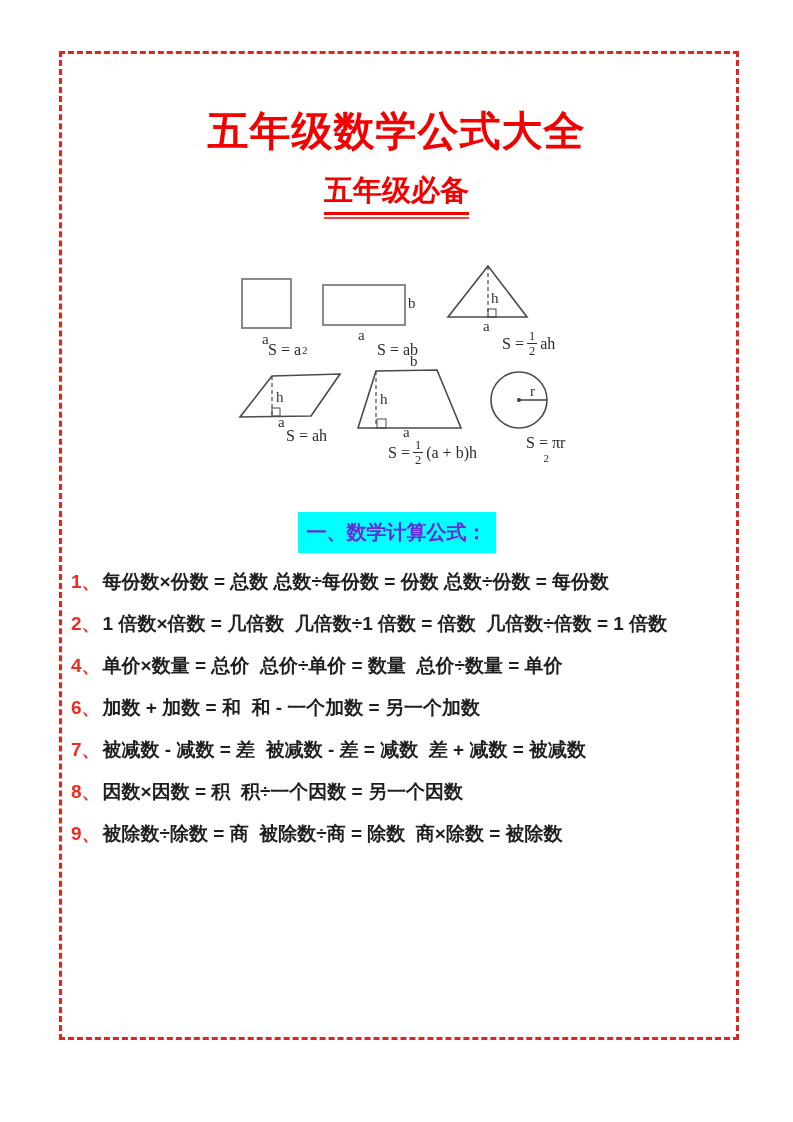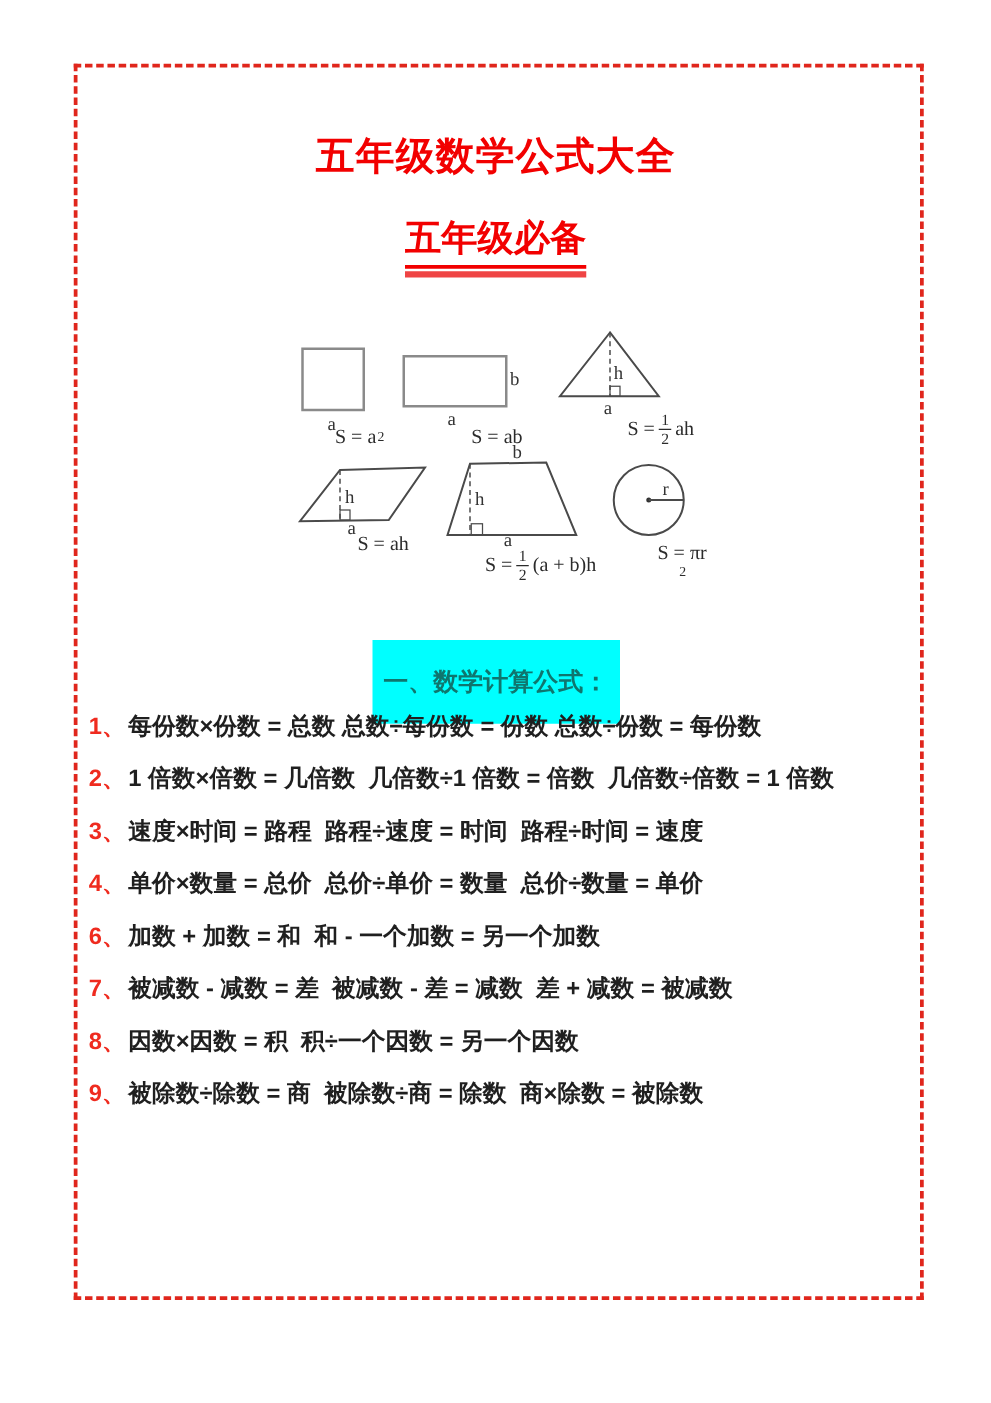"五年级数学公式大全" .title { font-size: 31px -> 41px }
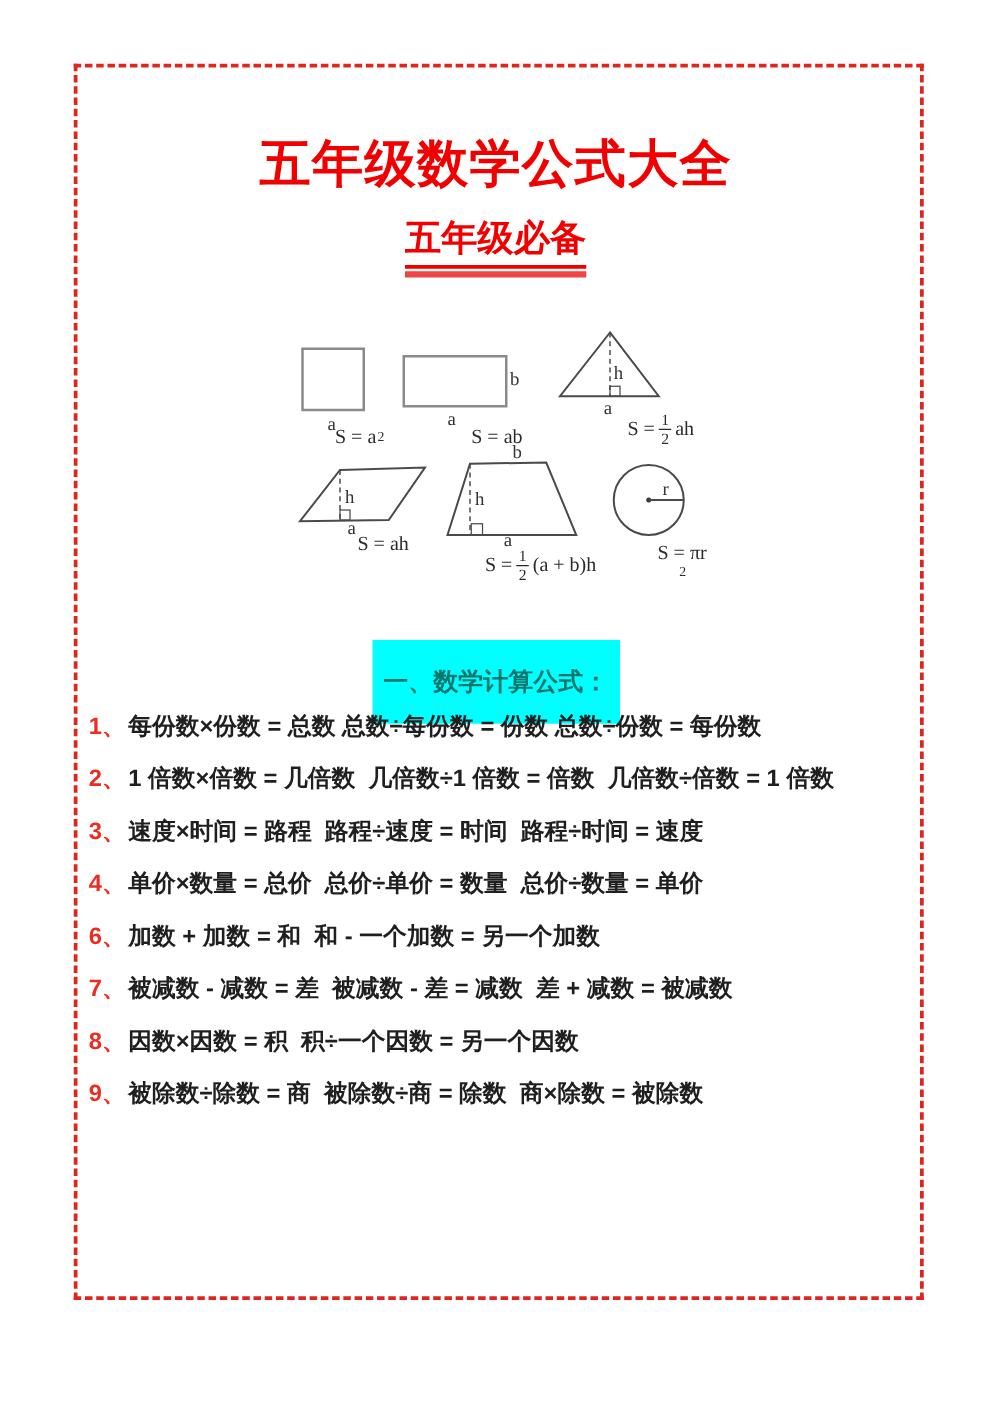"五年级必备" .u-outer { border-bottom: 5px solid #ef4444 -> 2px solid #ef4444 }
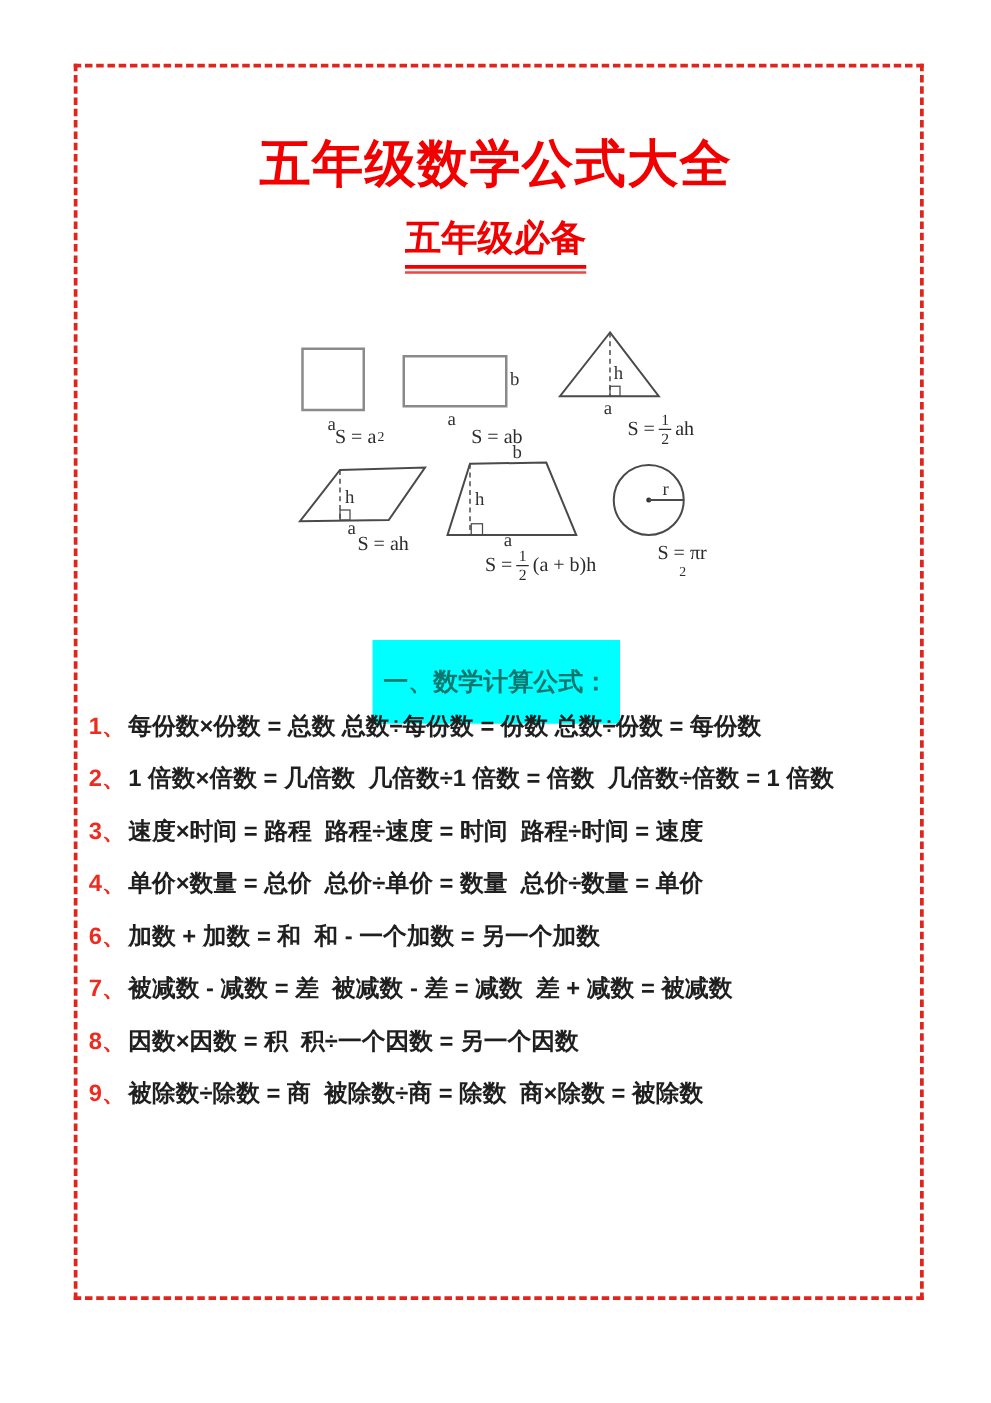"一、数学计算公式：" .section-heading { color: #0f766e -> #6d28d9; padding: 20px 9px -> 7px 9px }
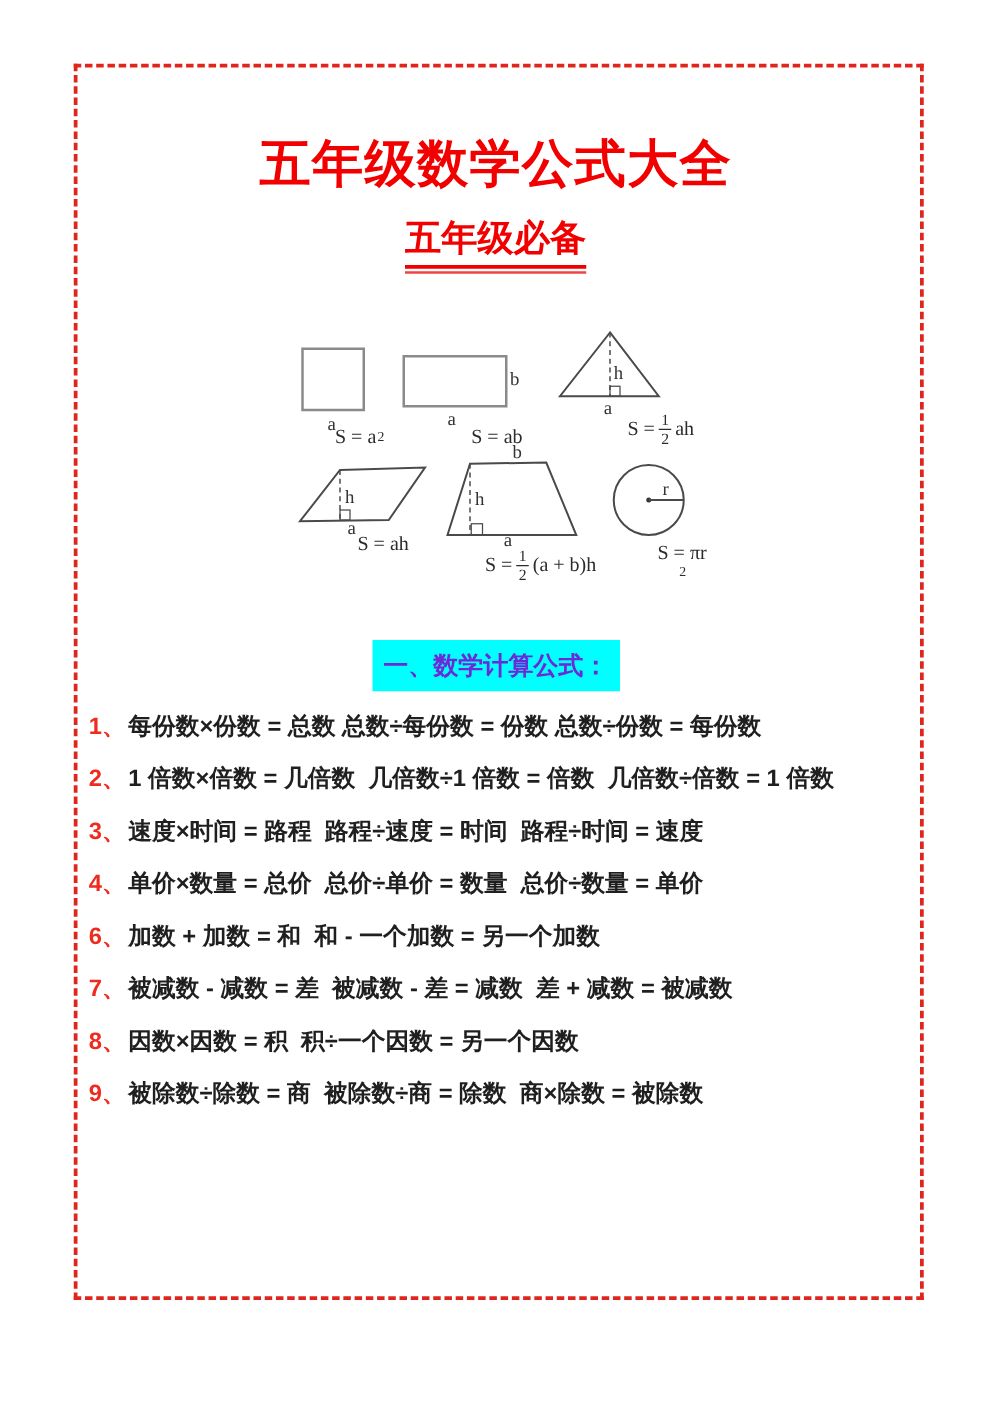"3、速度×时间 = 路程 路程÷速度 =" p { html: <p><span>3、</span><span>速度×时间 = 路程 路程÷速度 = 时间 路程÷时间 = 速度</span></p> -> none }
